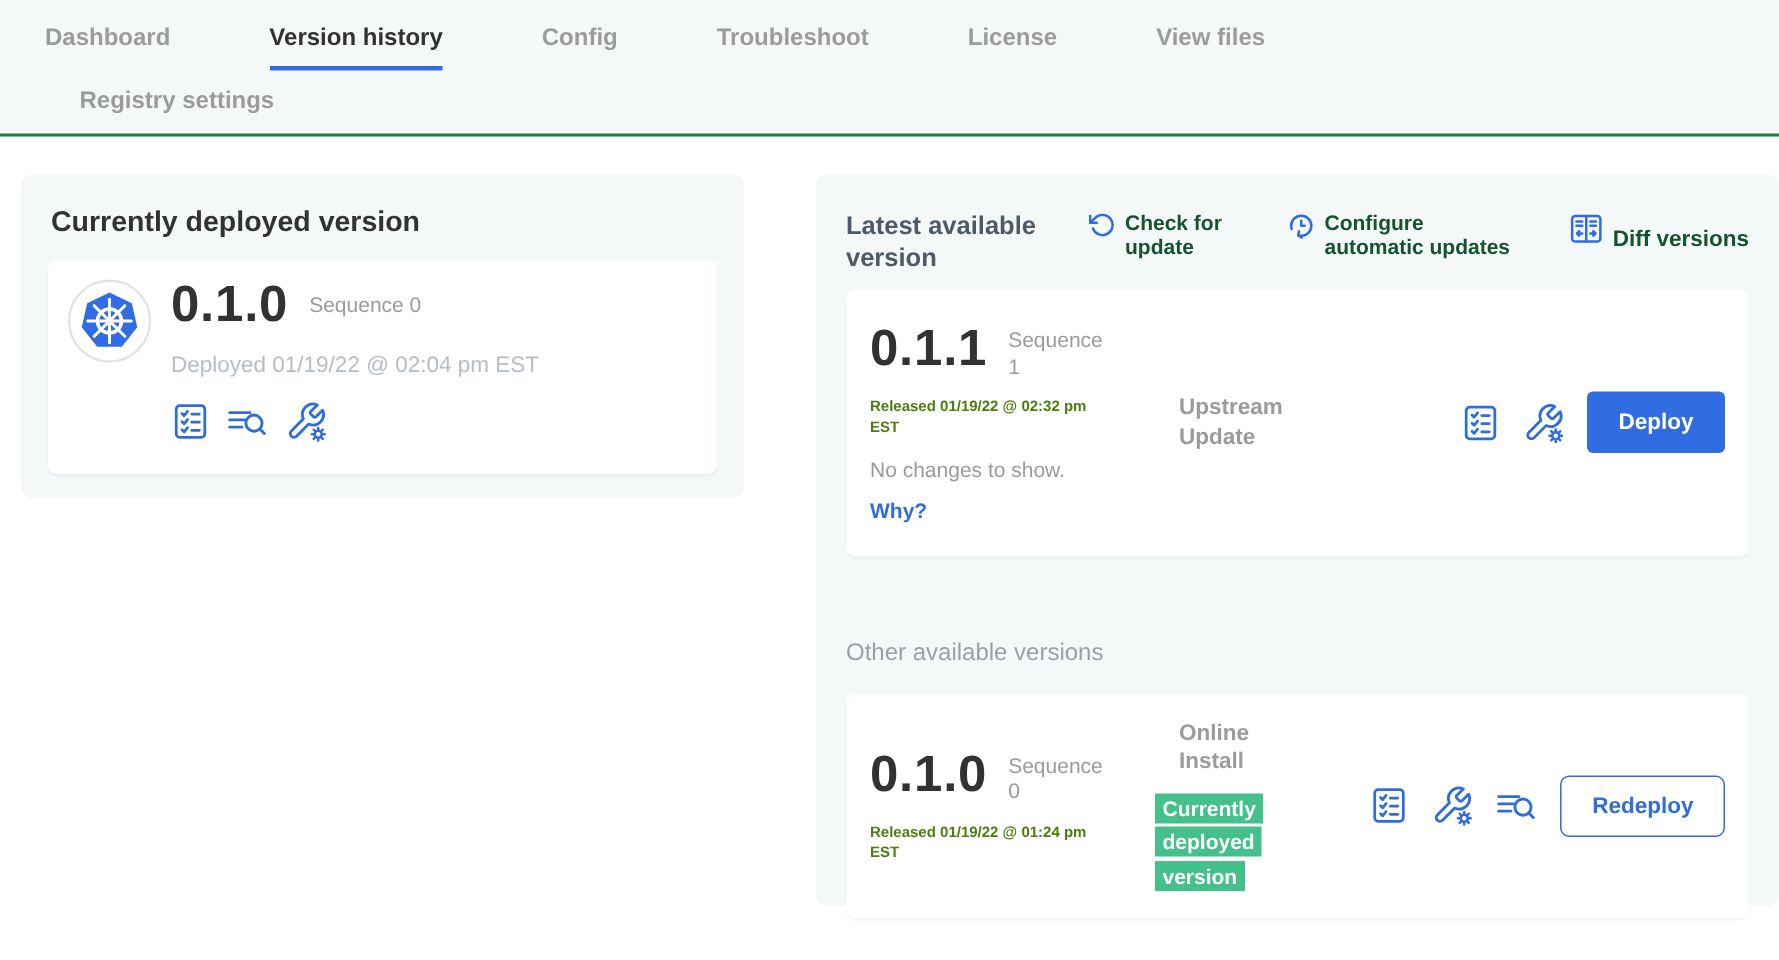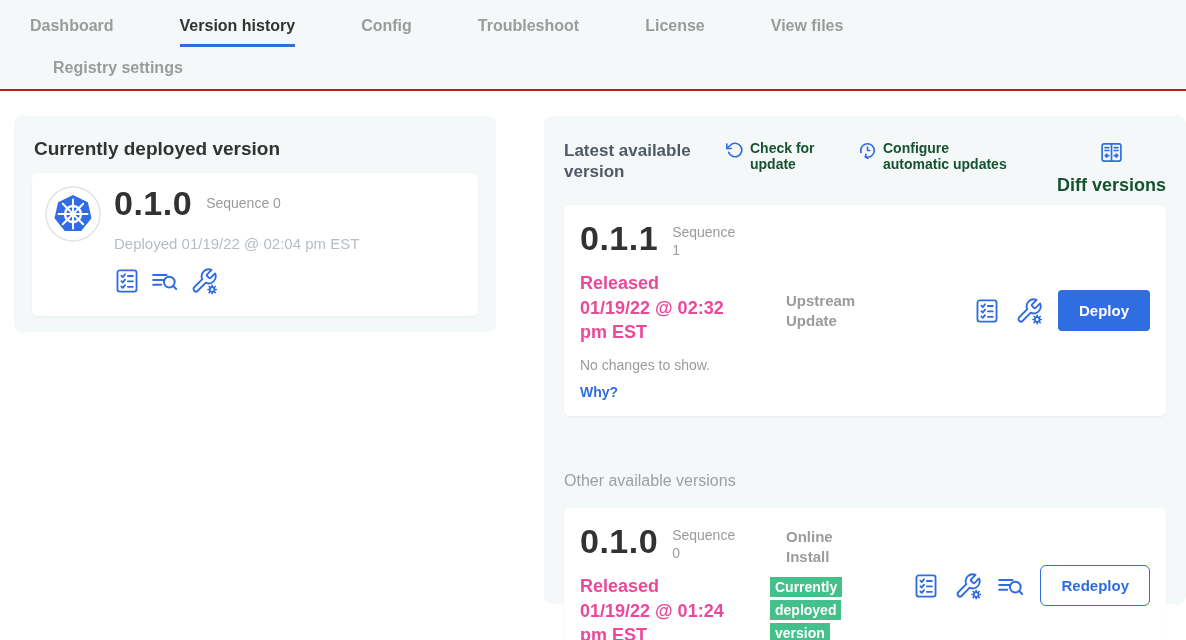"Dashboard" header { border-bottom: 2px solid #b91c1c -> 2px solid #15803d }
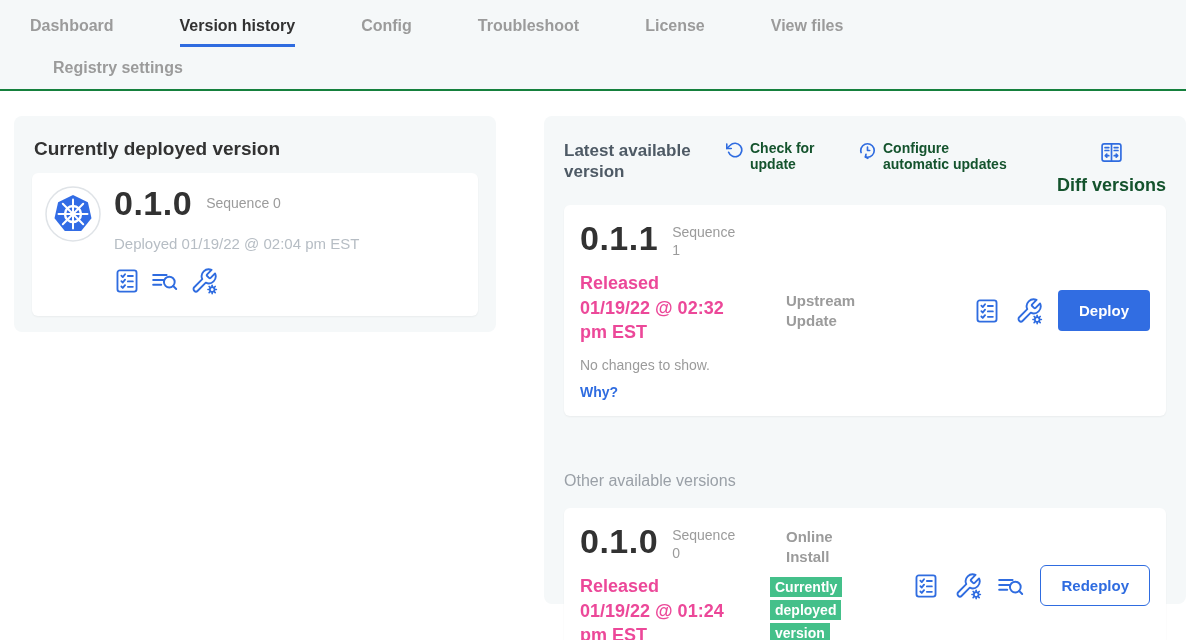"Diff versions" .link-diff { align-items: center -> flex-end; flex-direction: column -> none; font-size: 18px -> 15px }
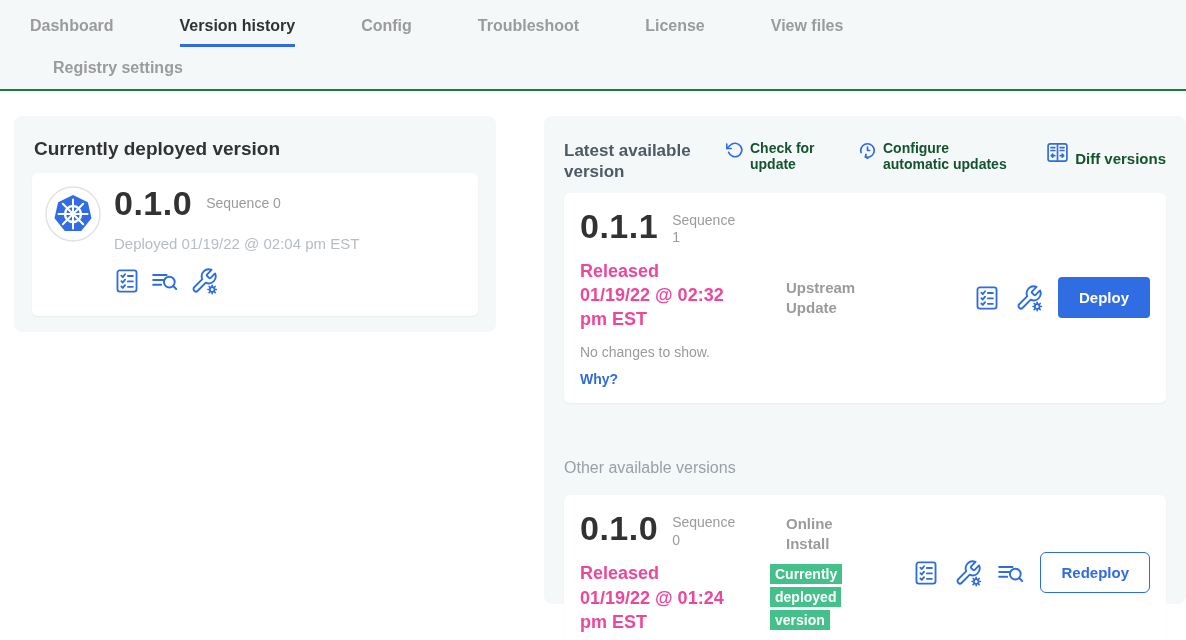"Released 01/19/22 @ 02:32 pm" .released { color: #ec4899 -> #4d7c0f; font-size: 18px -> 10px }
